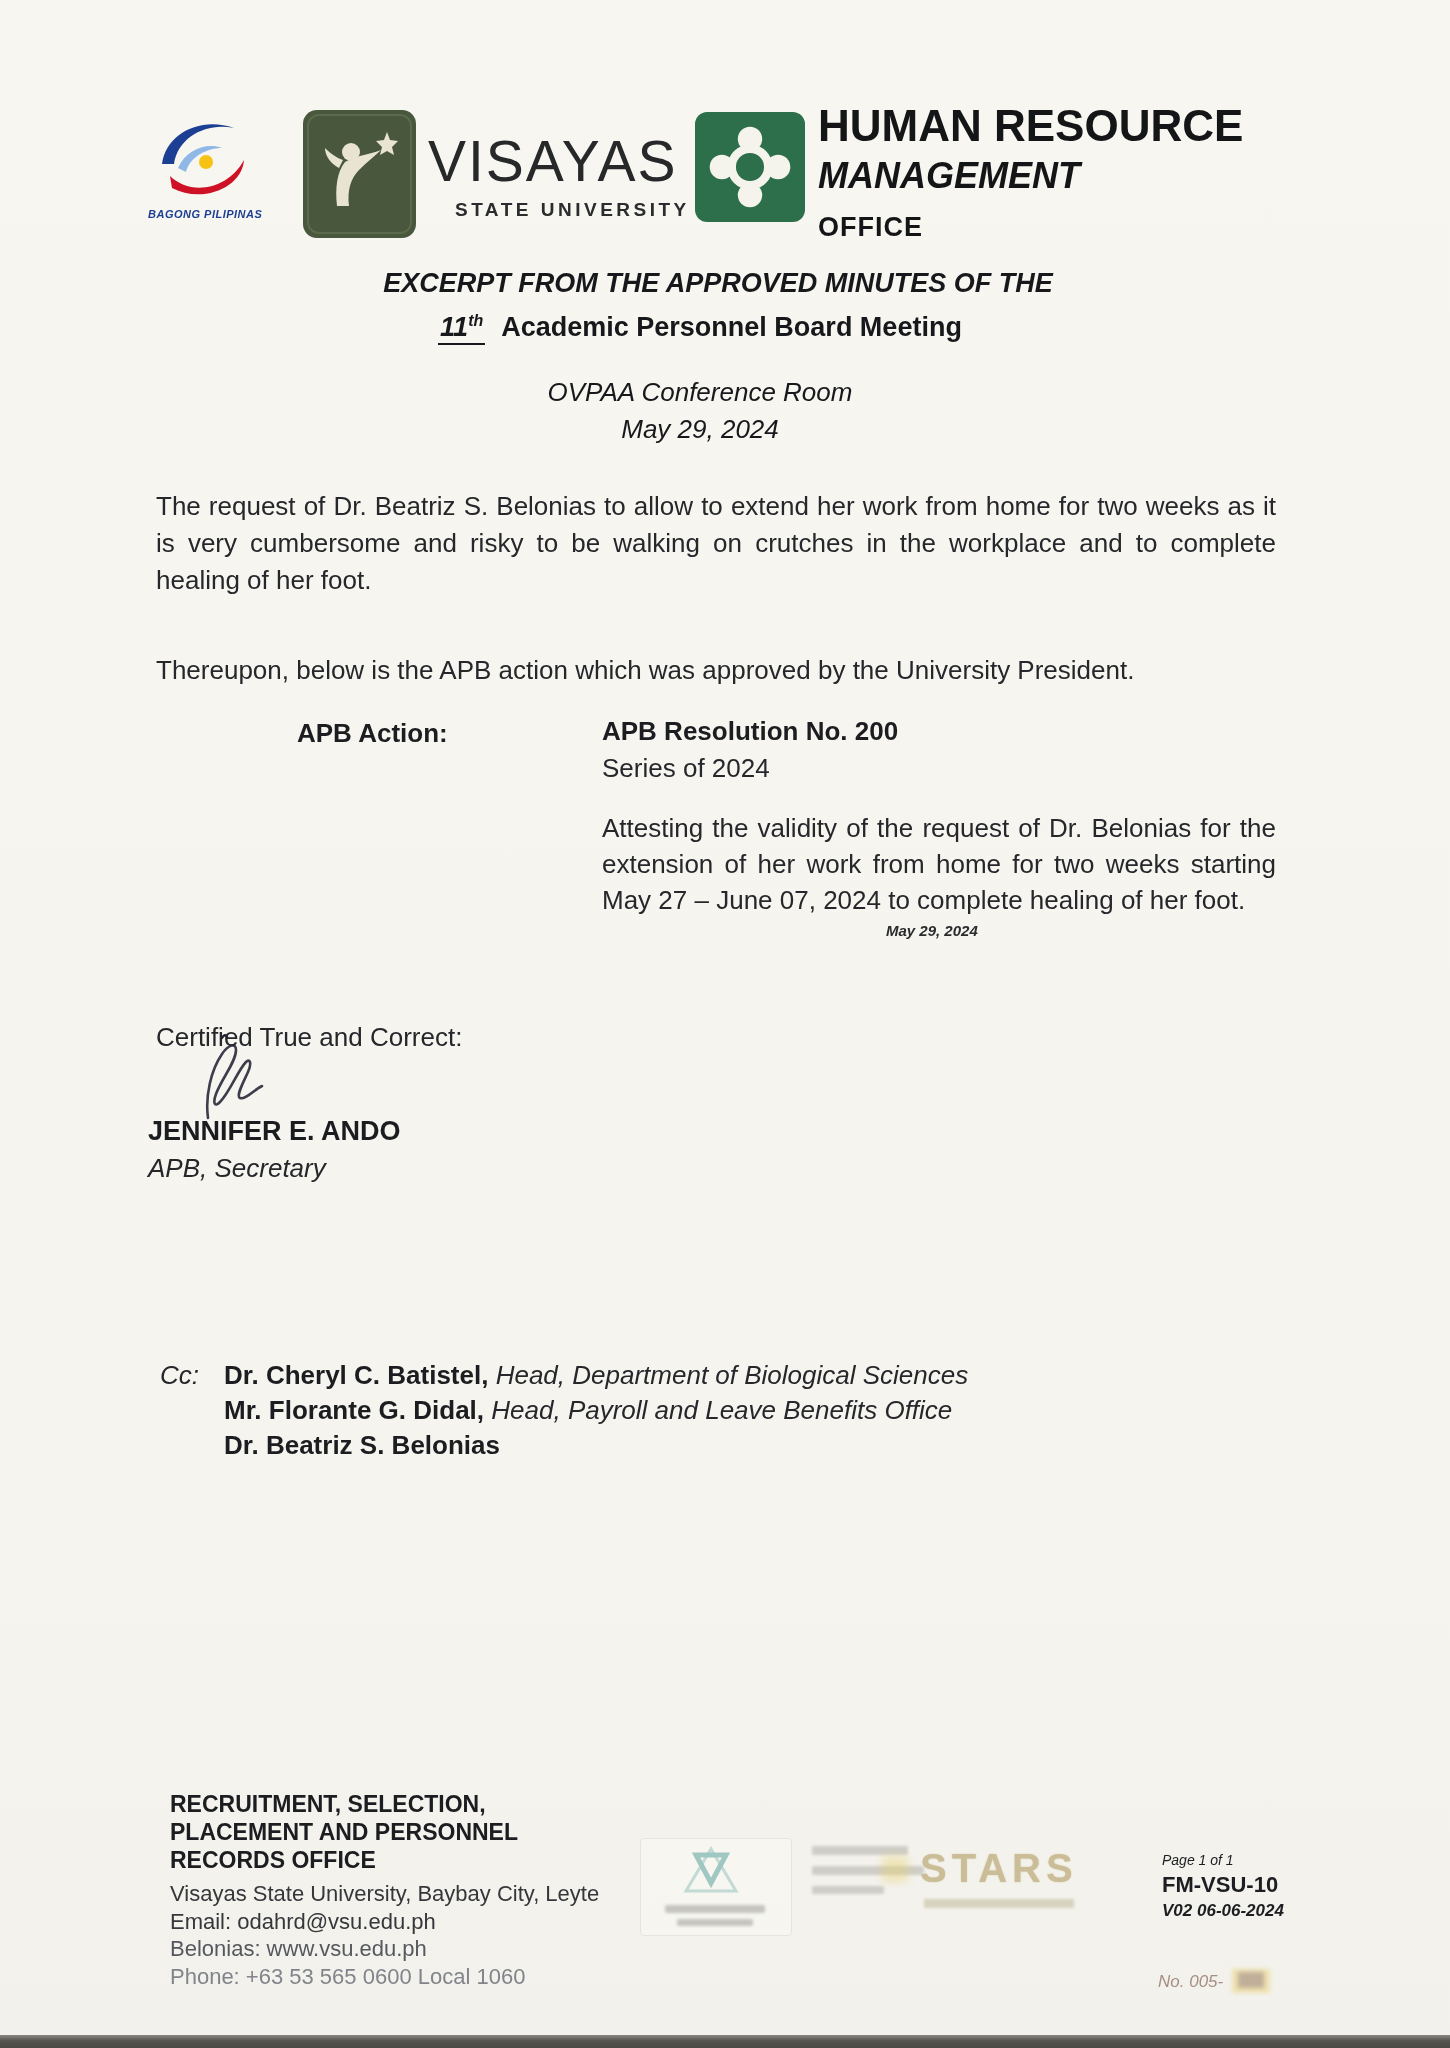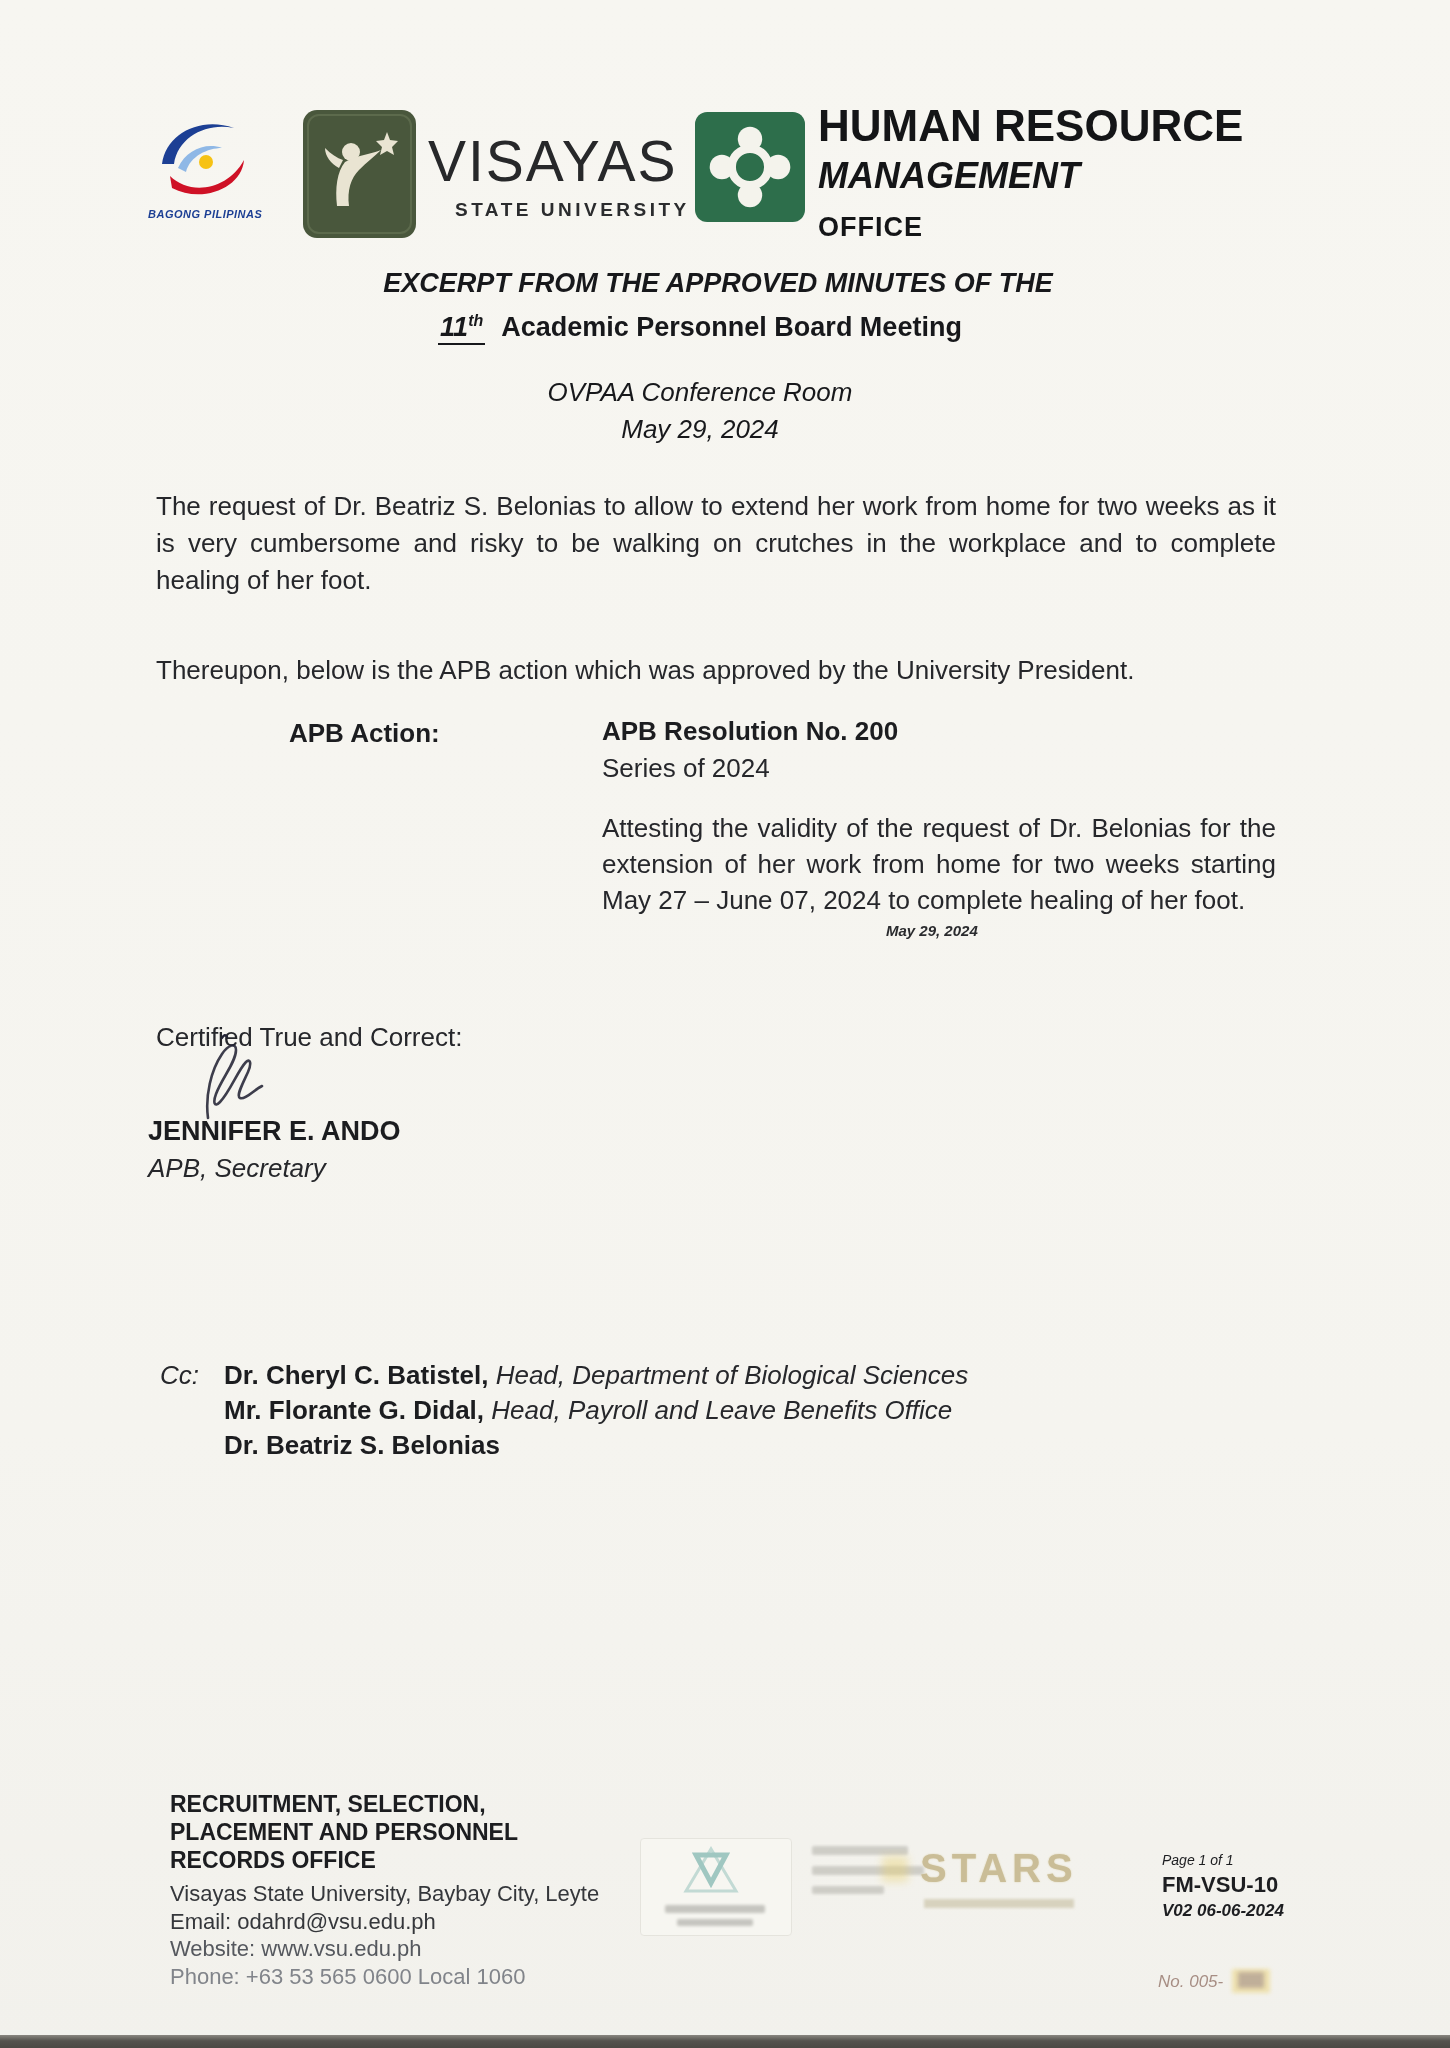"APB Action:" .apb-label { left: 289px -> 297px }
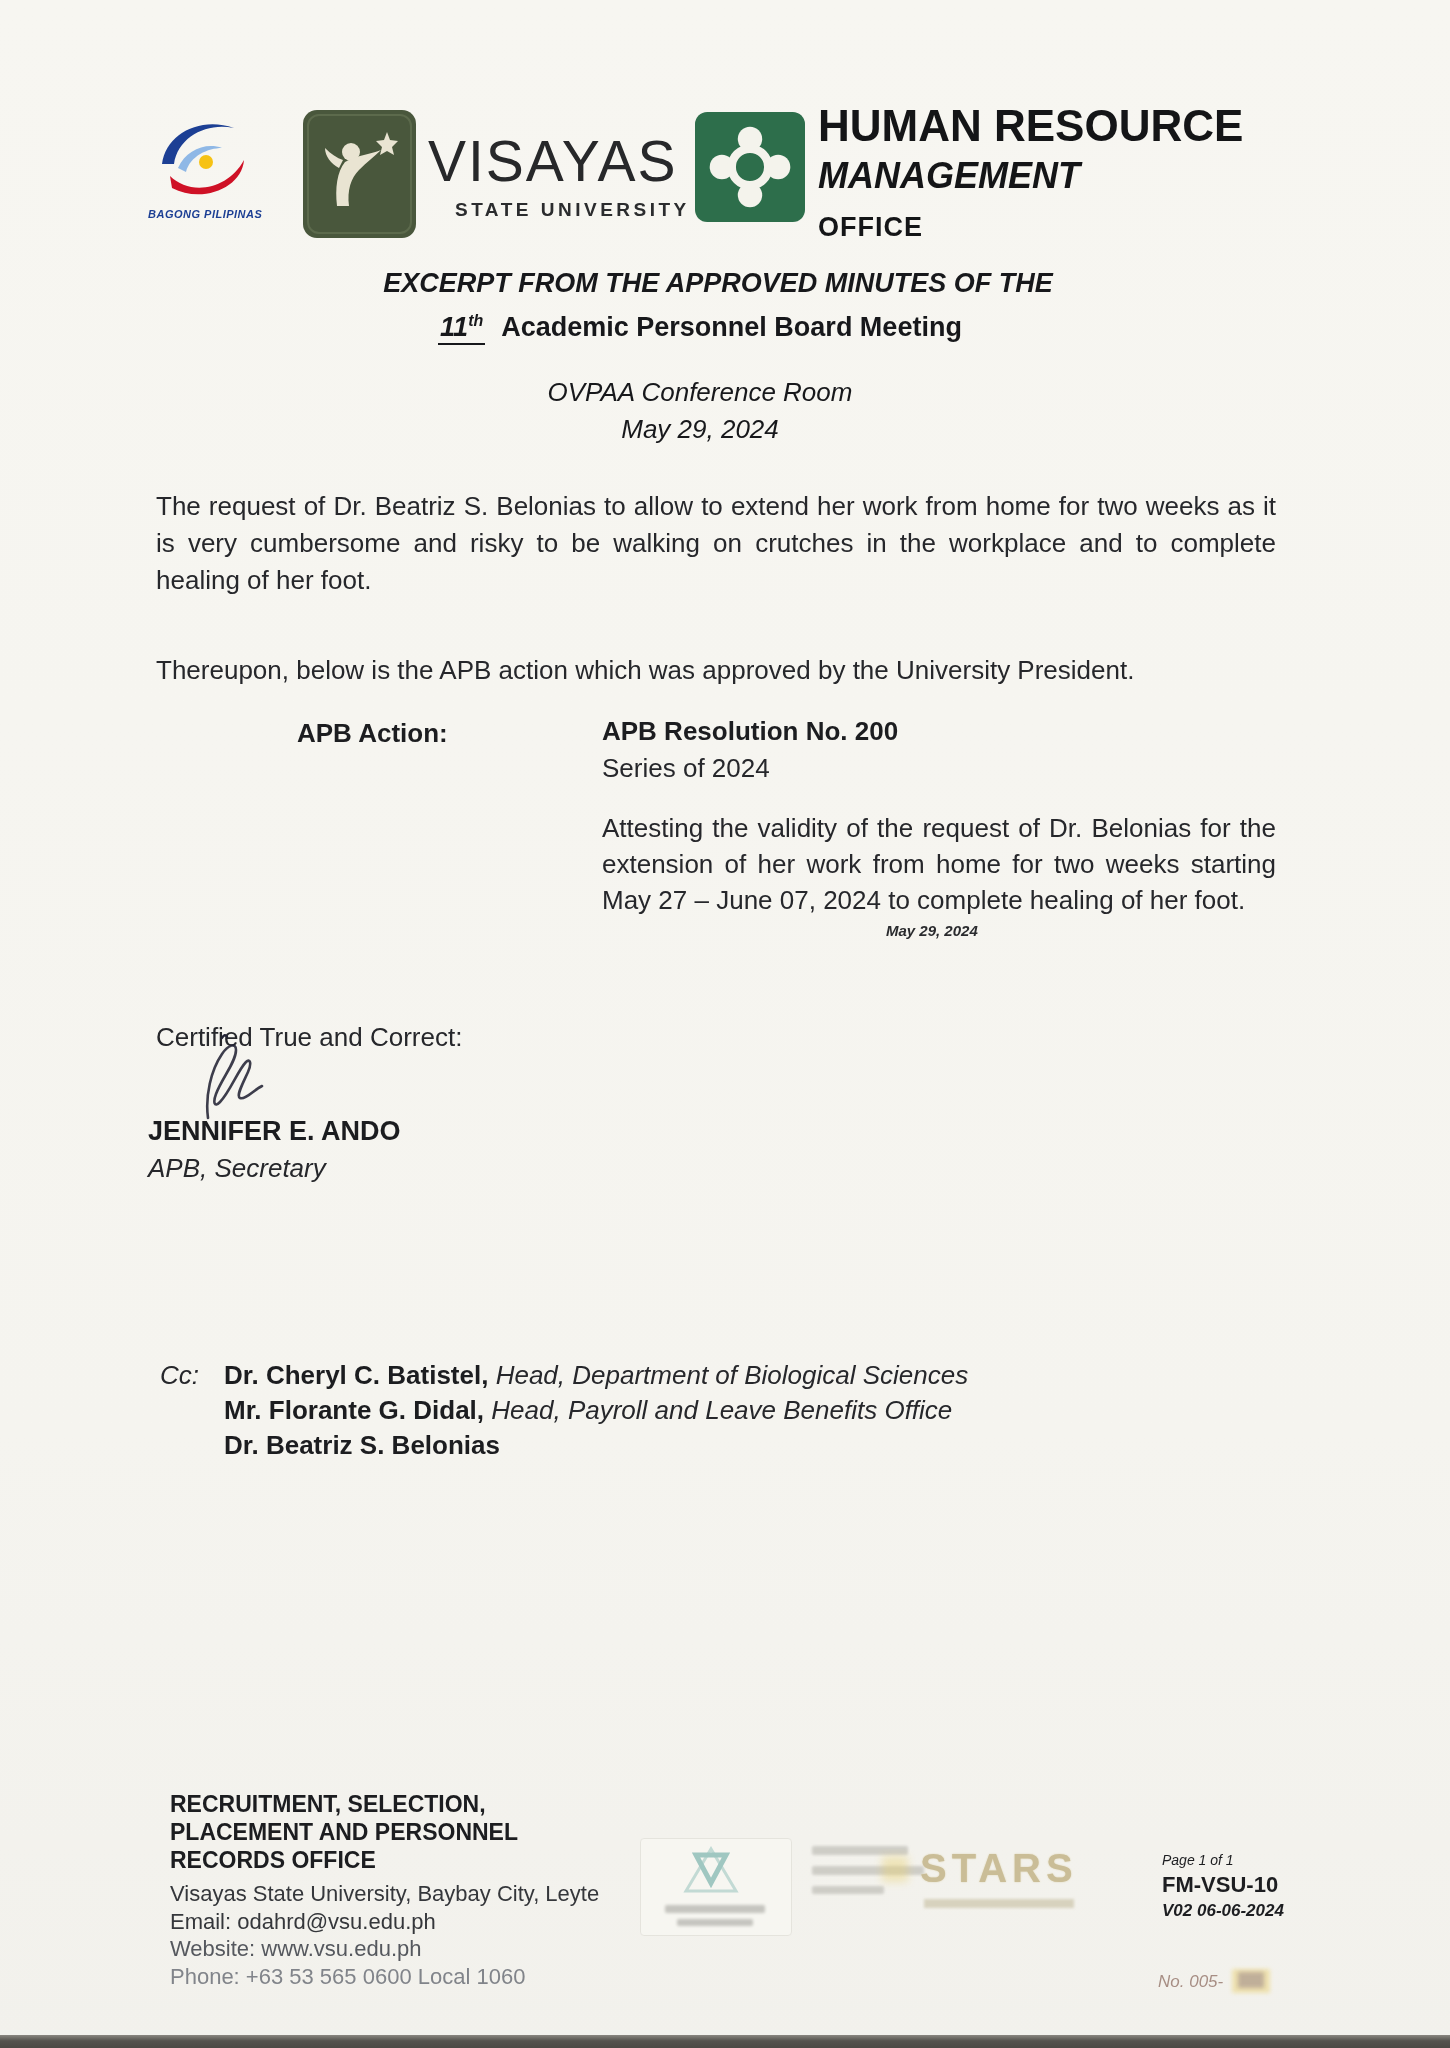"Website: www.vsu.edu.ph" div.f-website { text: Website -> Belonias }
